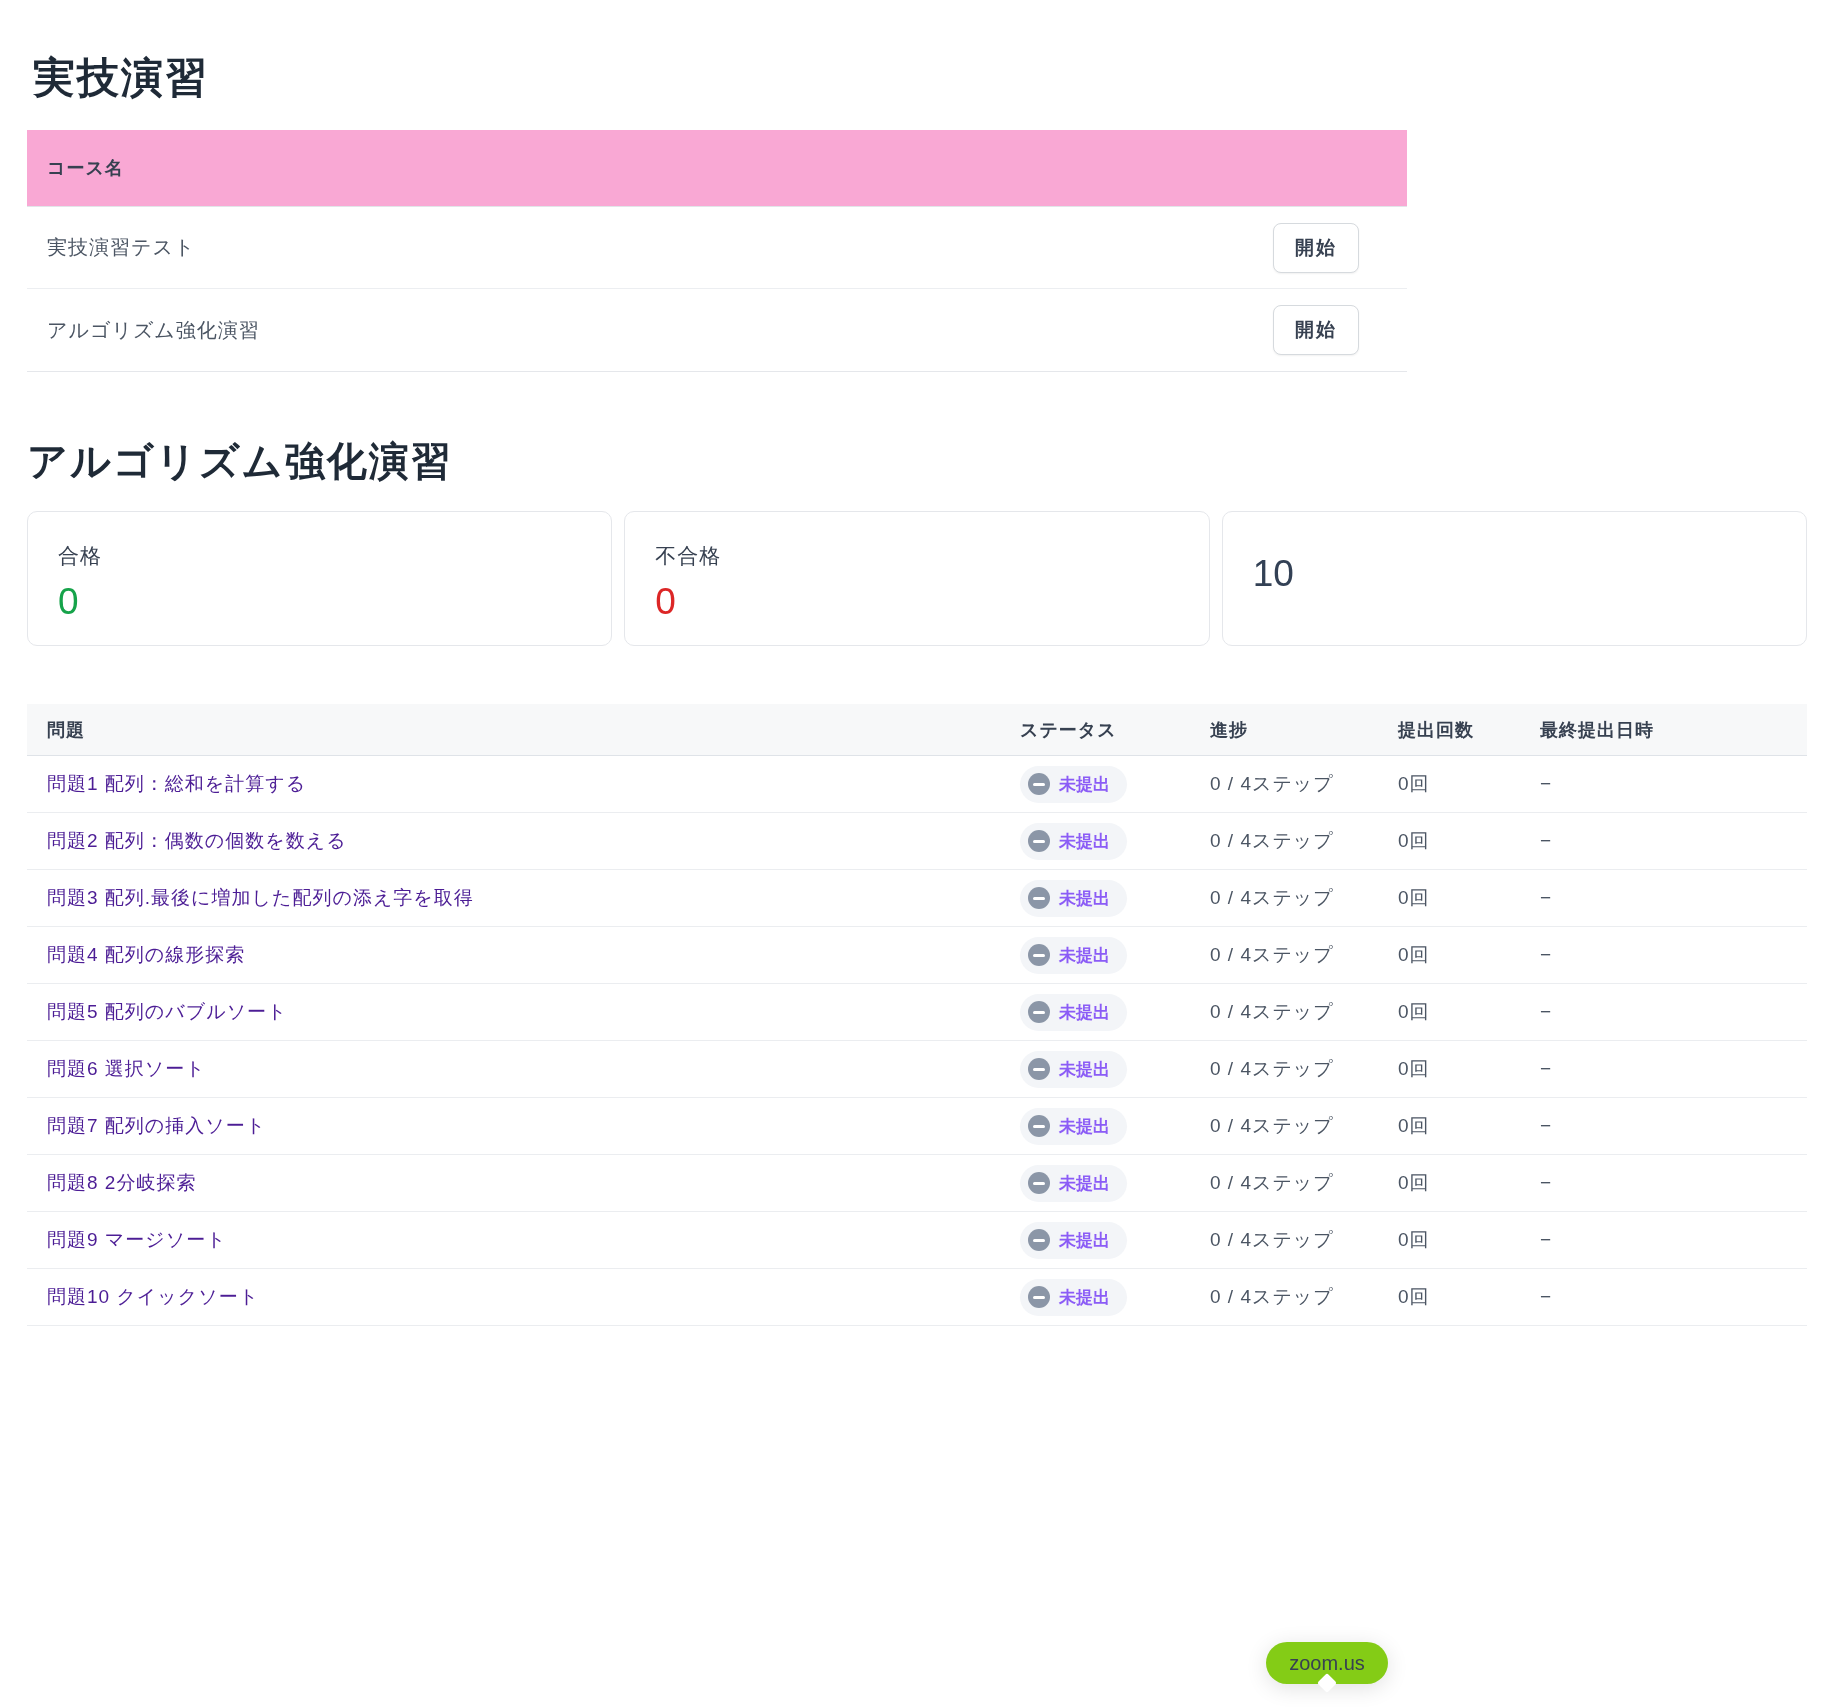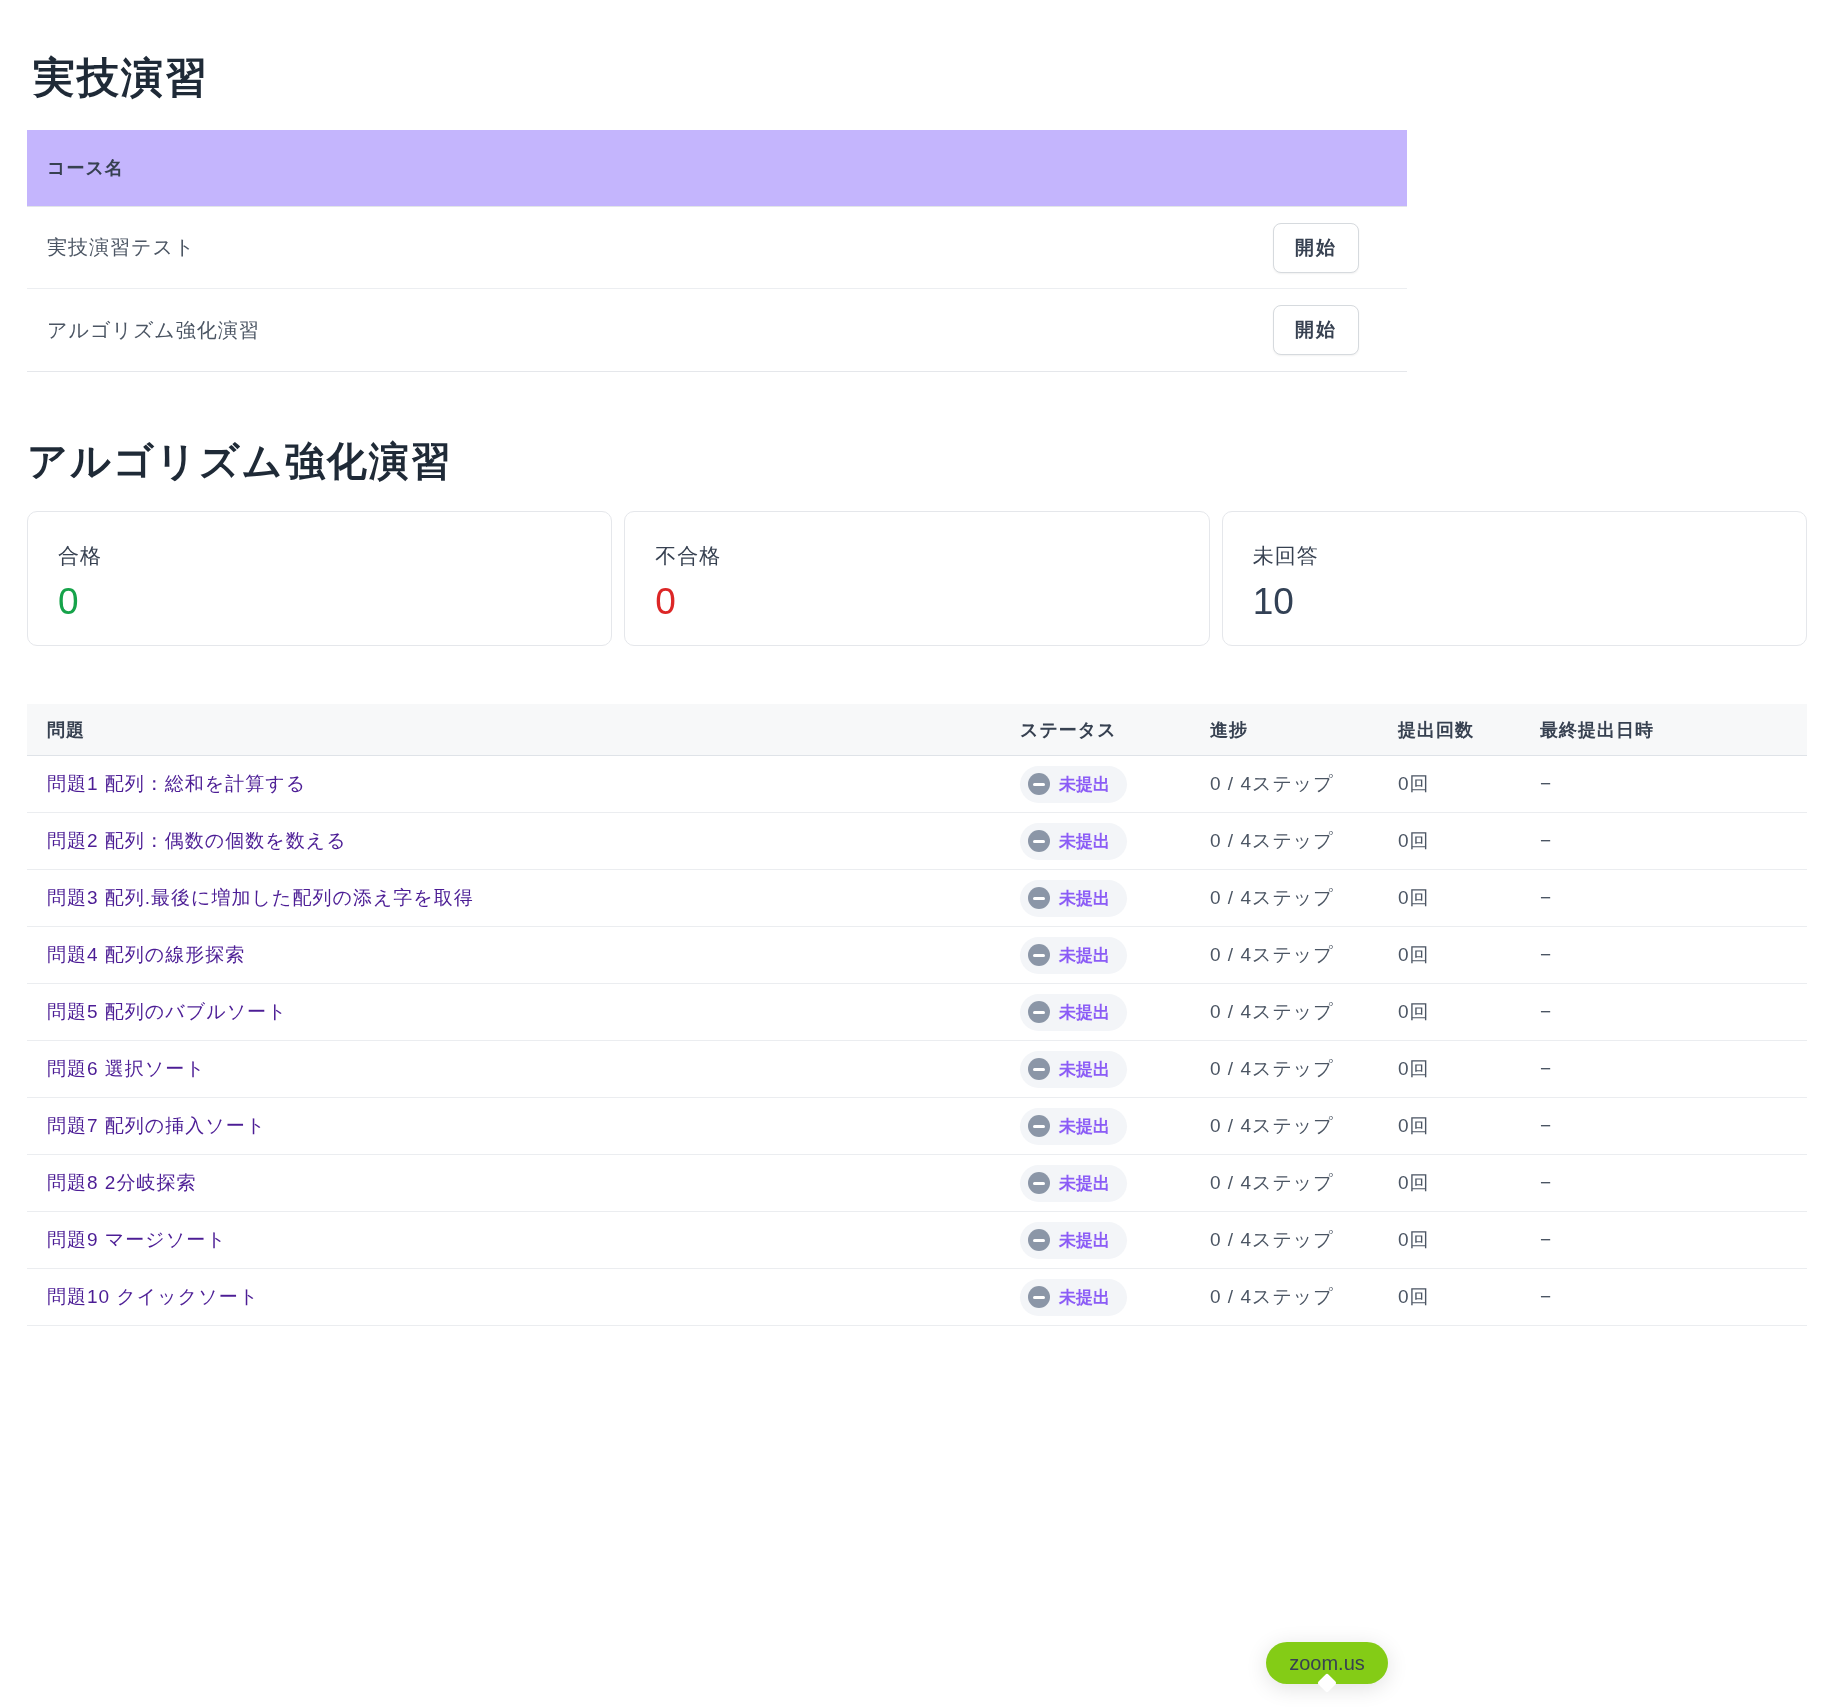"コース名" .course-table-header { background: #c4b5fd -> #f9a8d4 }
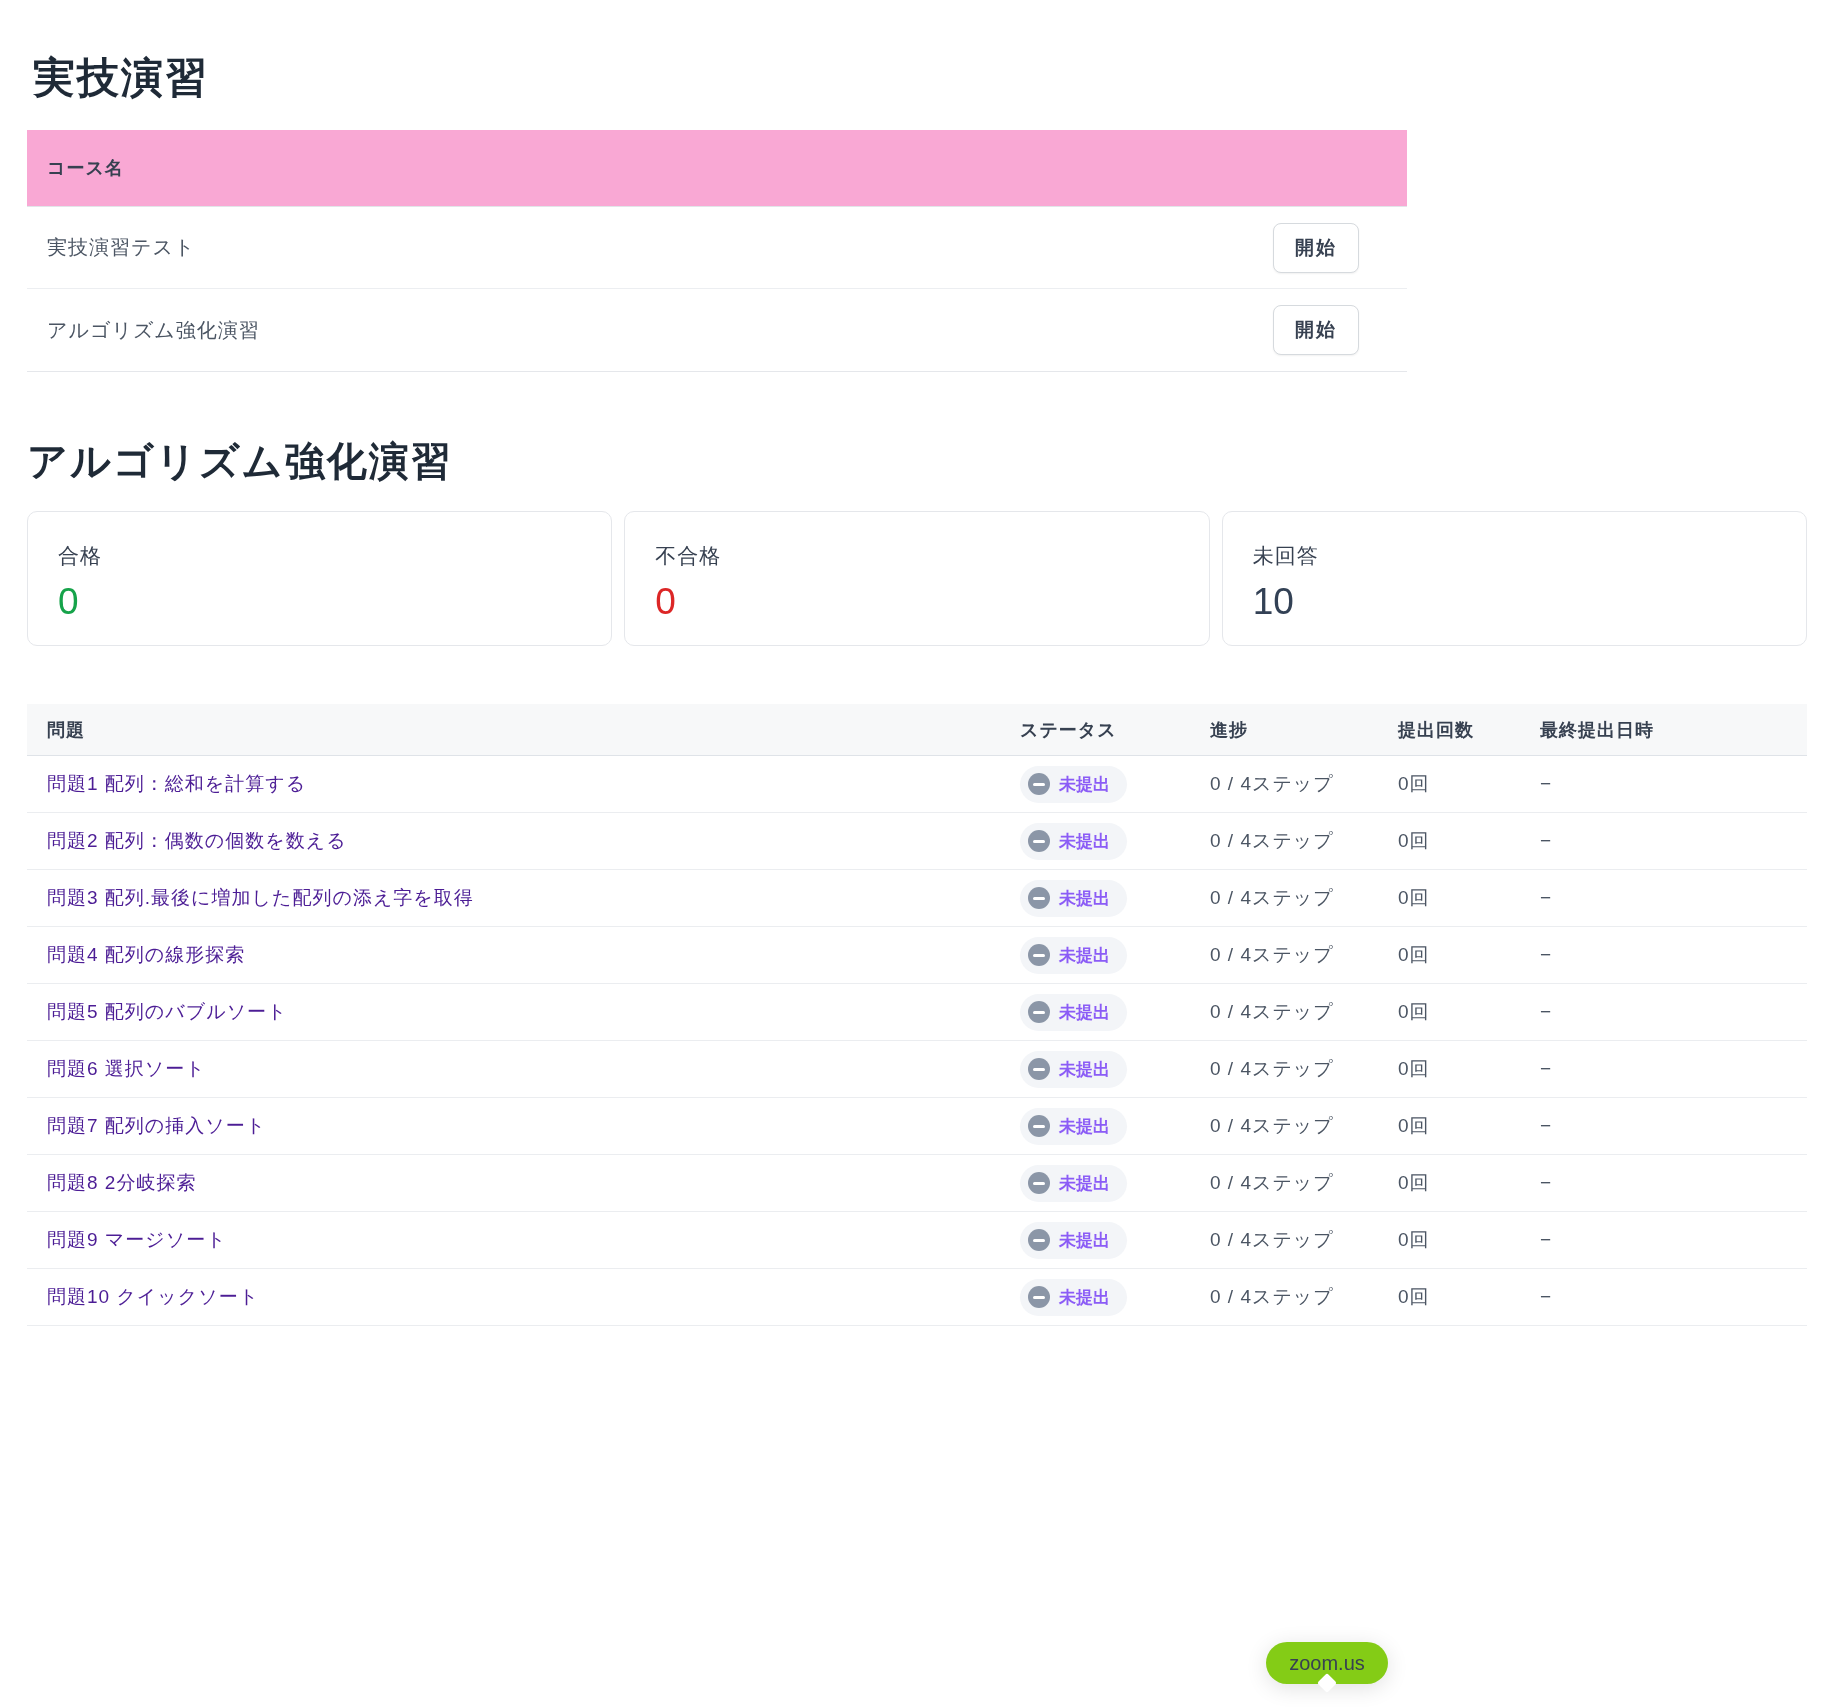"未回答" div.stat-label { html: <div>未回答</div> -> none }
